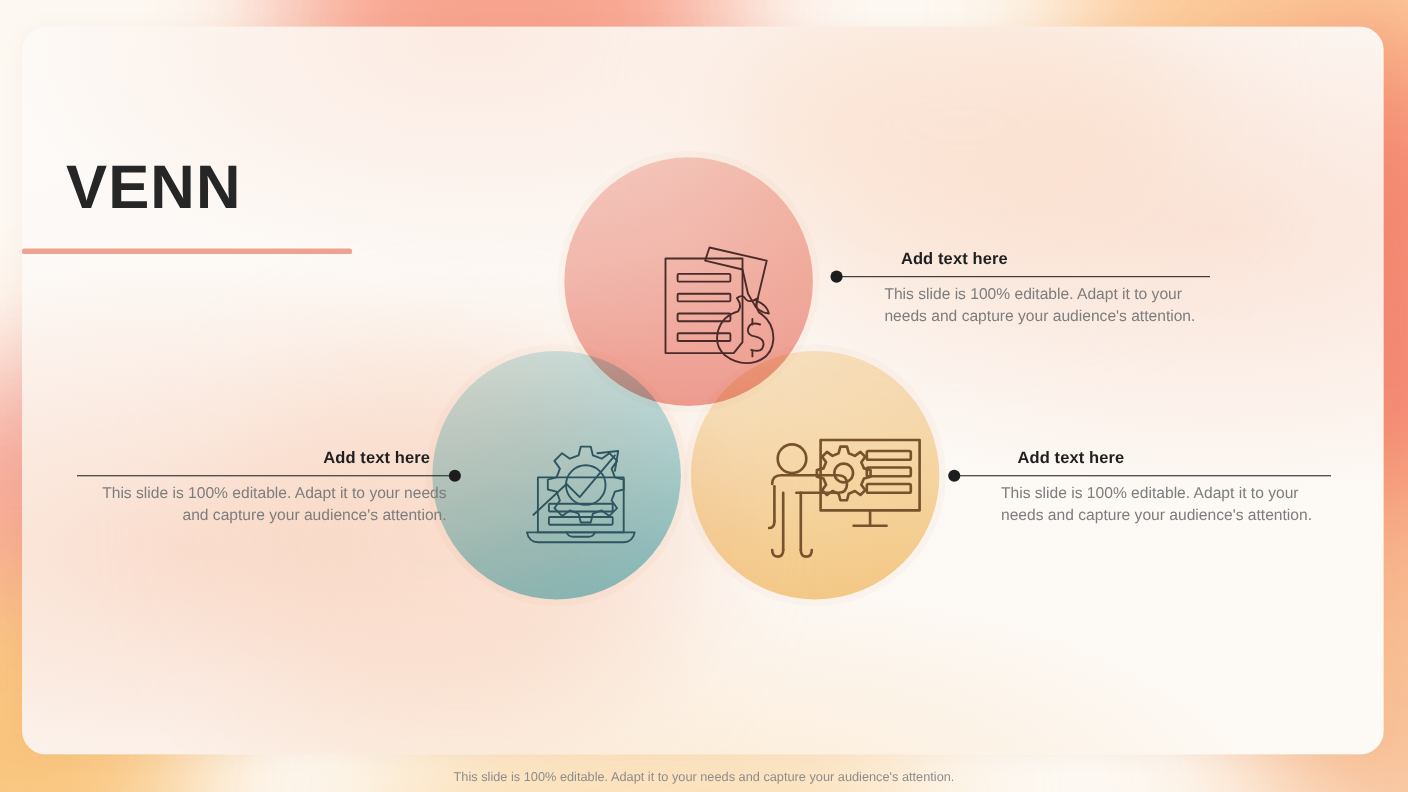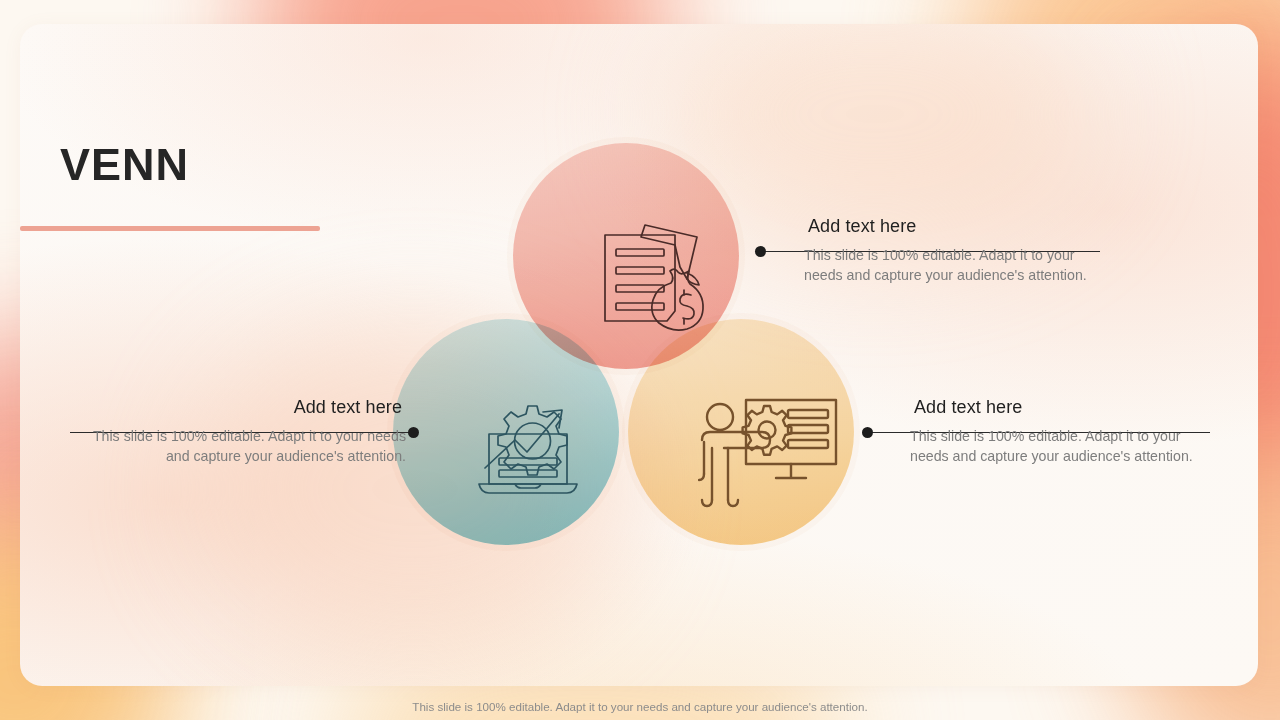"VENN" .title { font-size: 45px -> 56px }
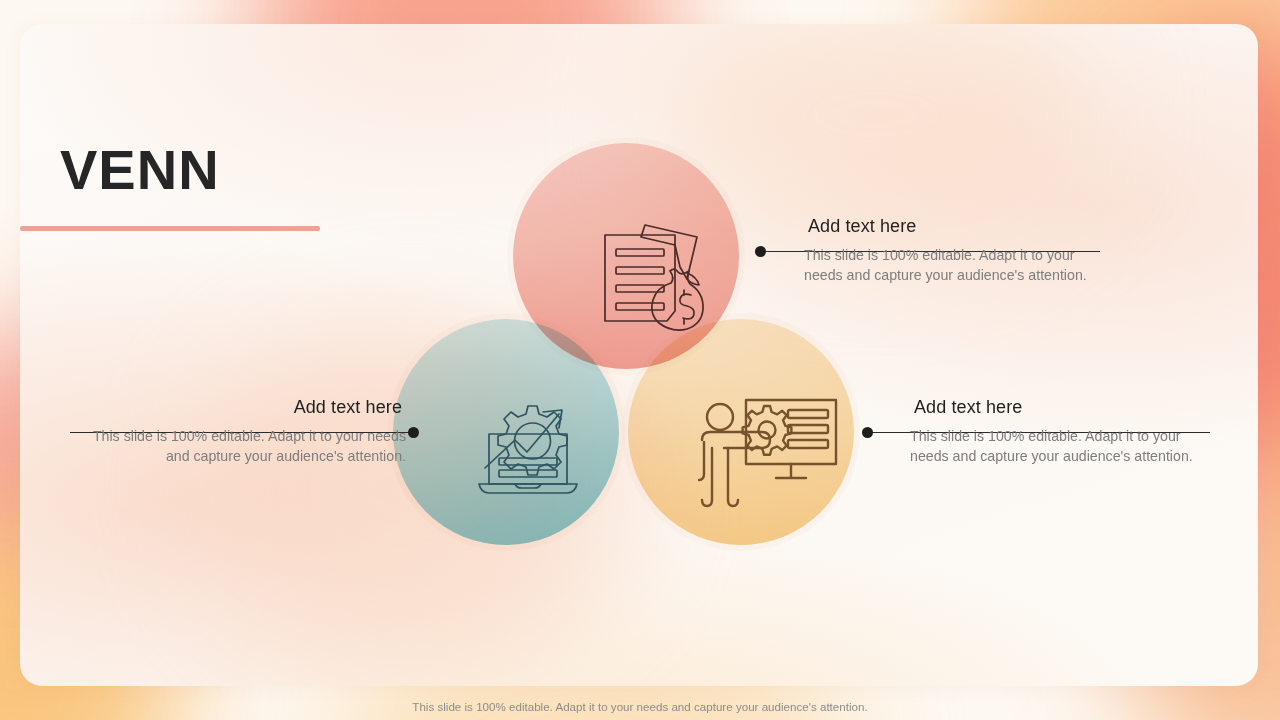"Add text here" .txt h3 { font-size: 18px -> 15px; font-weight: 400 -> 700; margin: 4px -> 15px }
